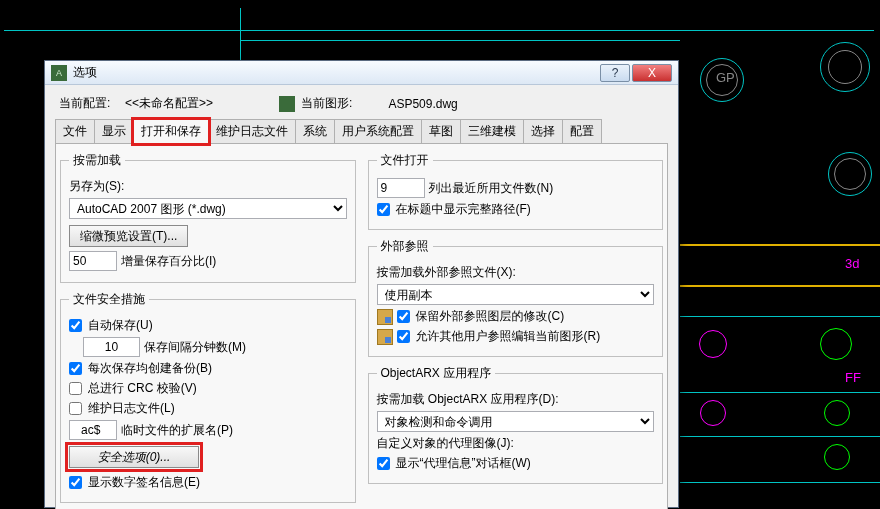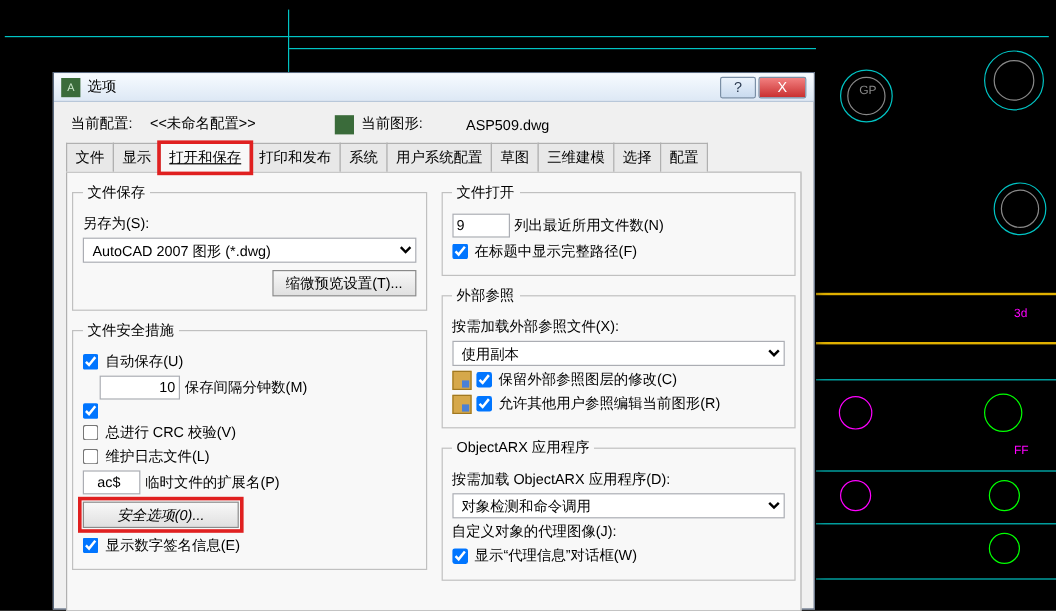"GP" .cad-text { font-size: 10px -> 13px }
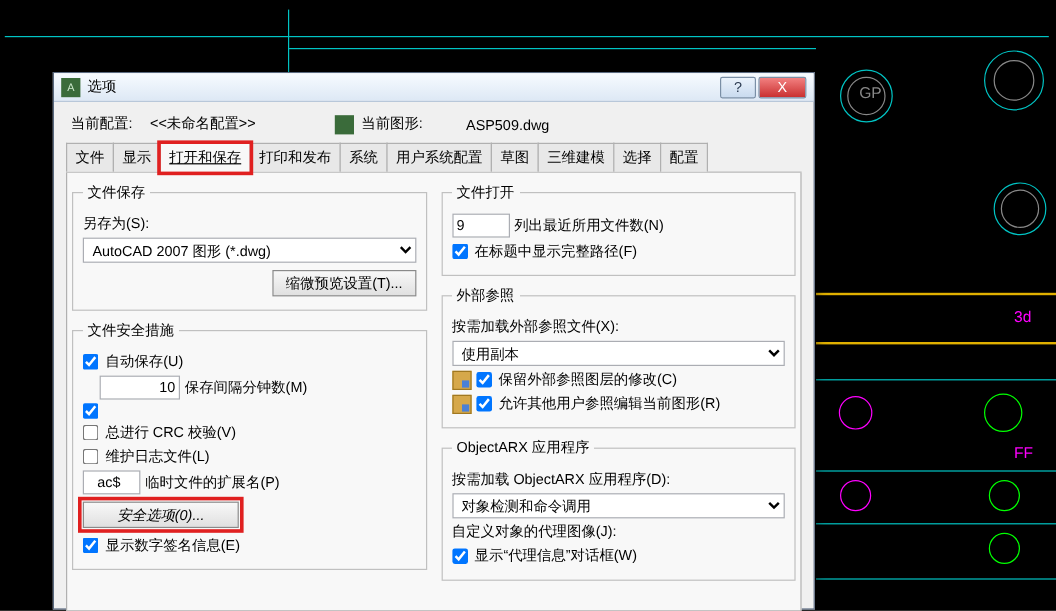"打开和保存" .tab.highlight { text-decoration: underline -> none }
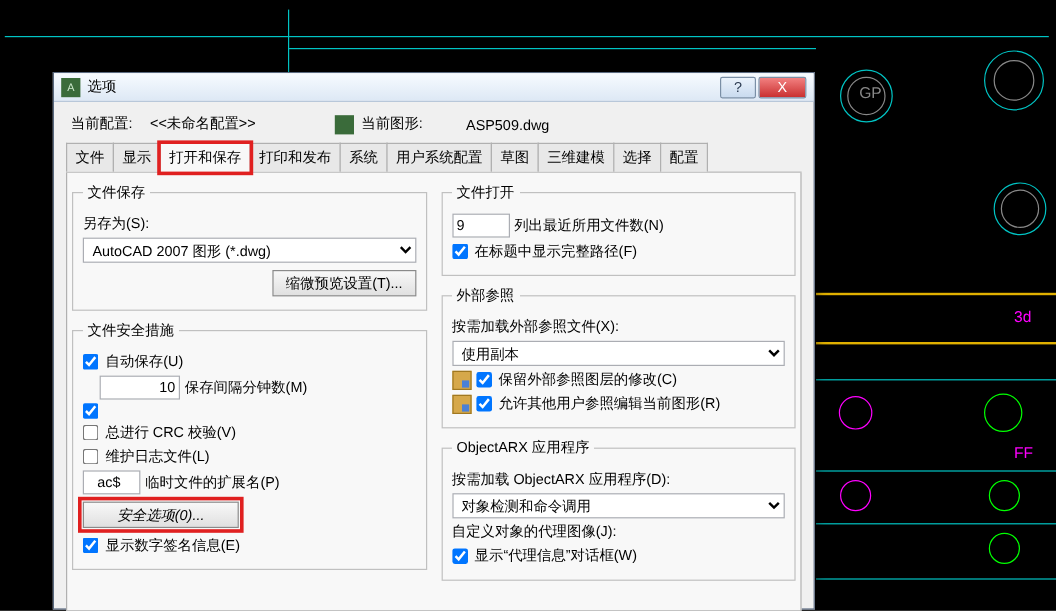"打印和发布" div.tab { text: 打印和发布 -> 维护日志文件 }
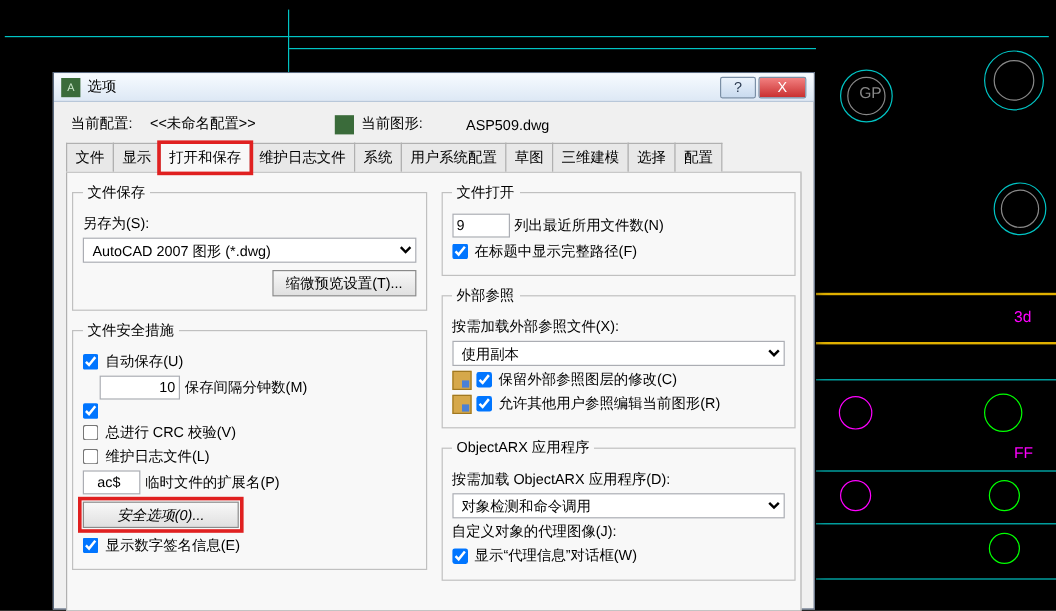"文件保存" legend { text: 文件保存 -> 按需加载 }
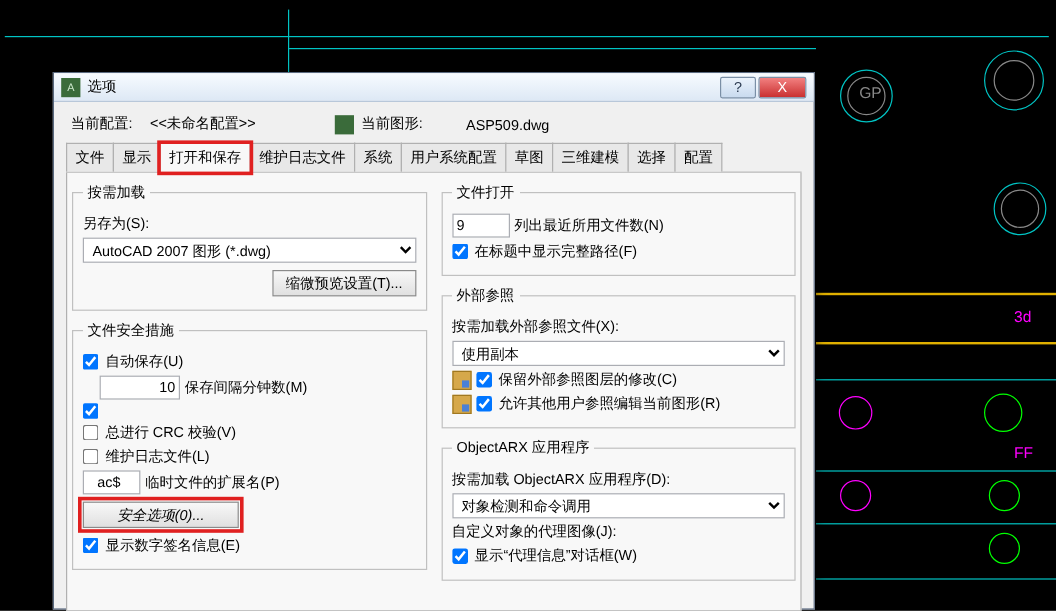"缩微预览设置(T)..." div.row { justify-content: flex-end -> flex-start }
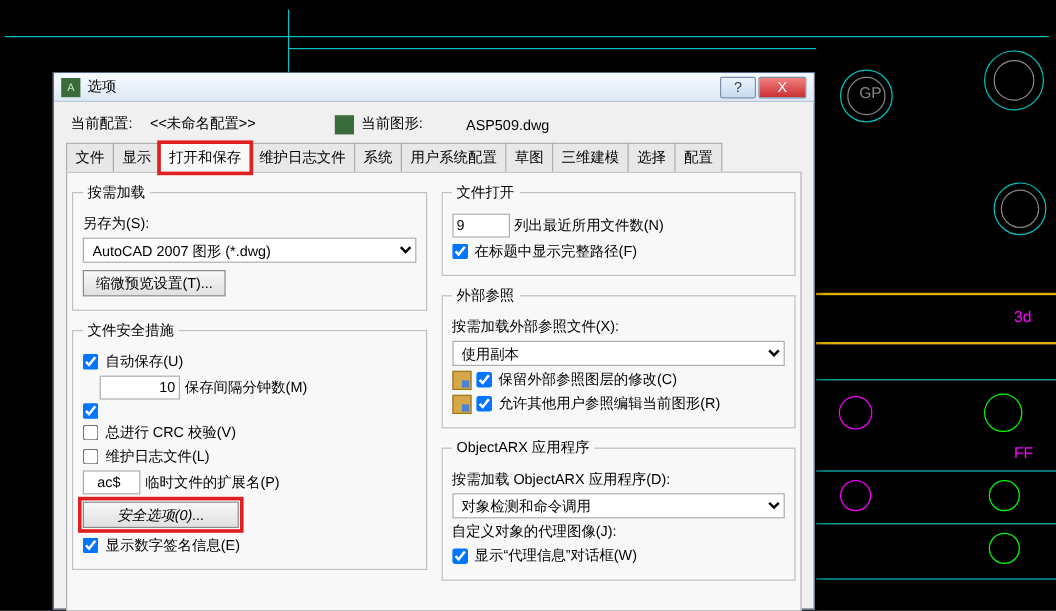"50" div.row { html: none -> <div> <input> <span>增量保存百分比(I)</span> </div> }
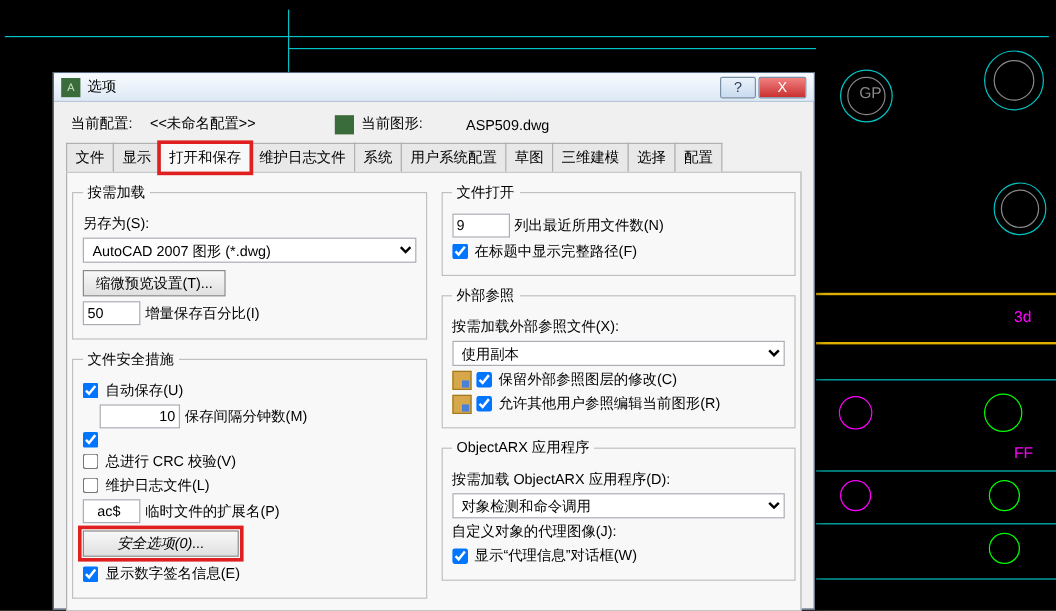"10" input { text-align: right -> center; width: 67px -> 57px }
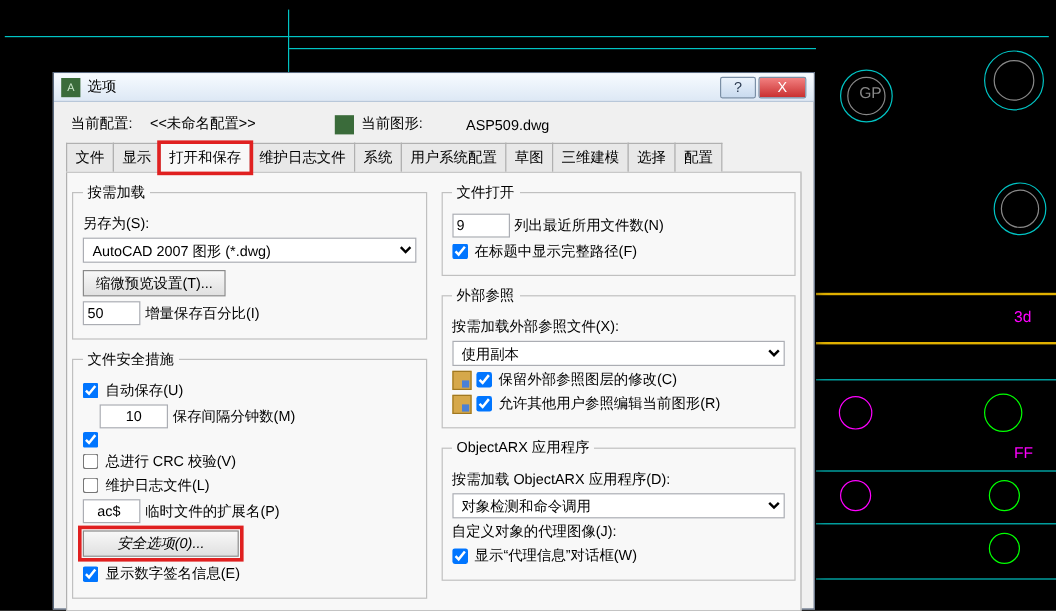"每次保存均创建备份(B)" span { html: none -> <span>每次保存均创建备份(B)</span> }
